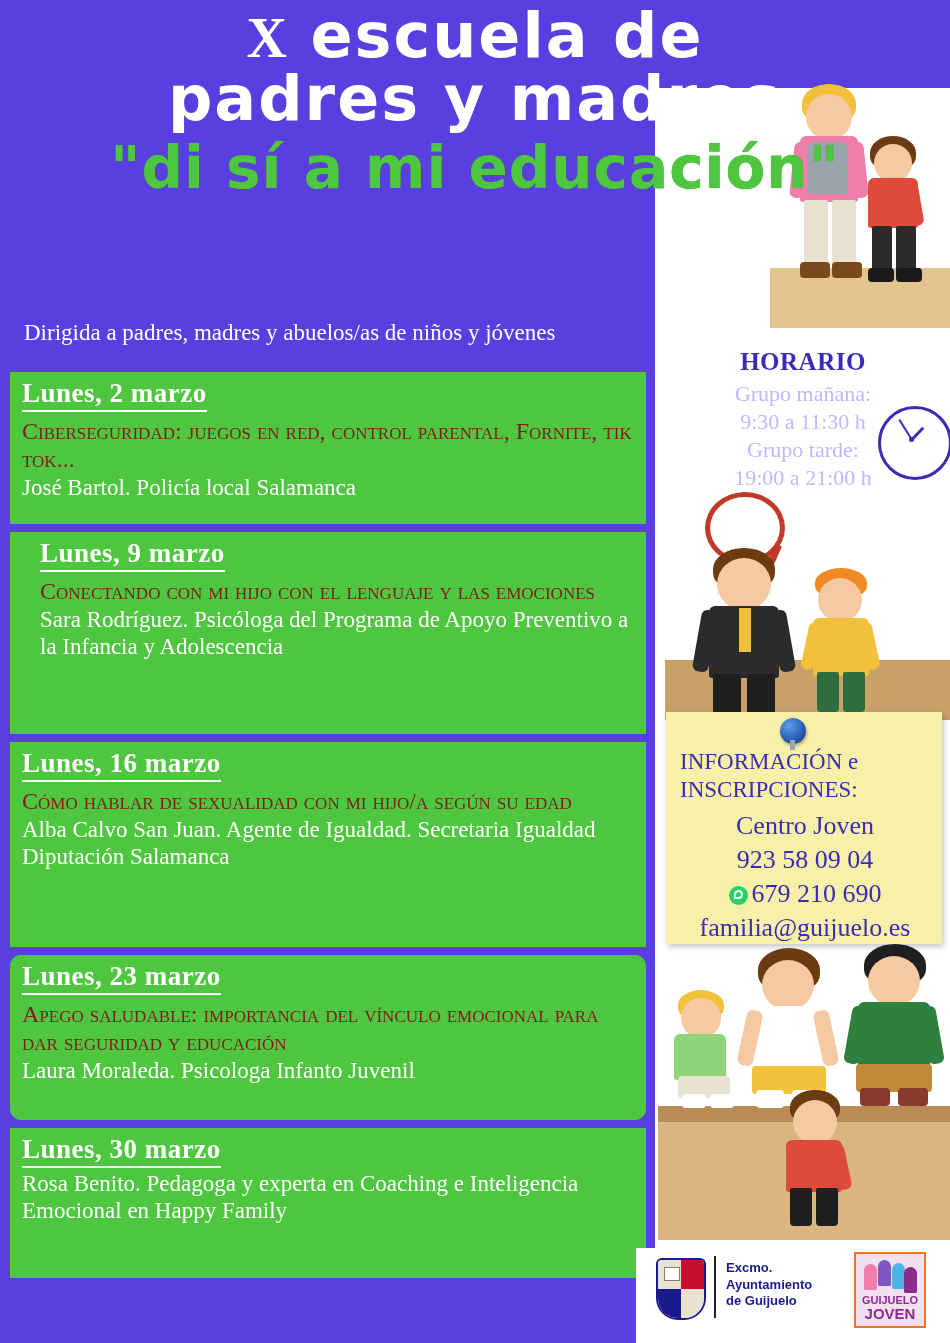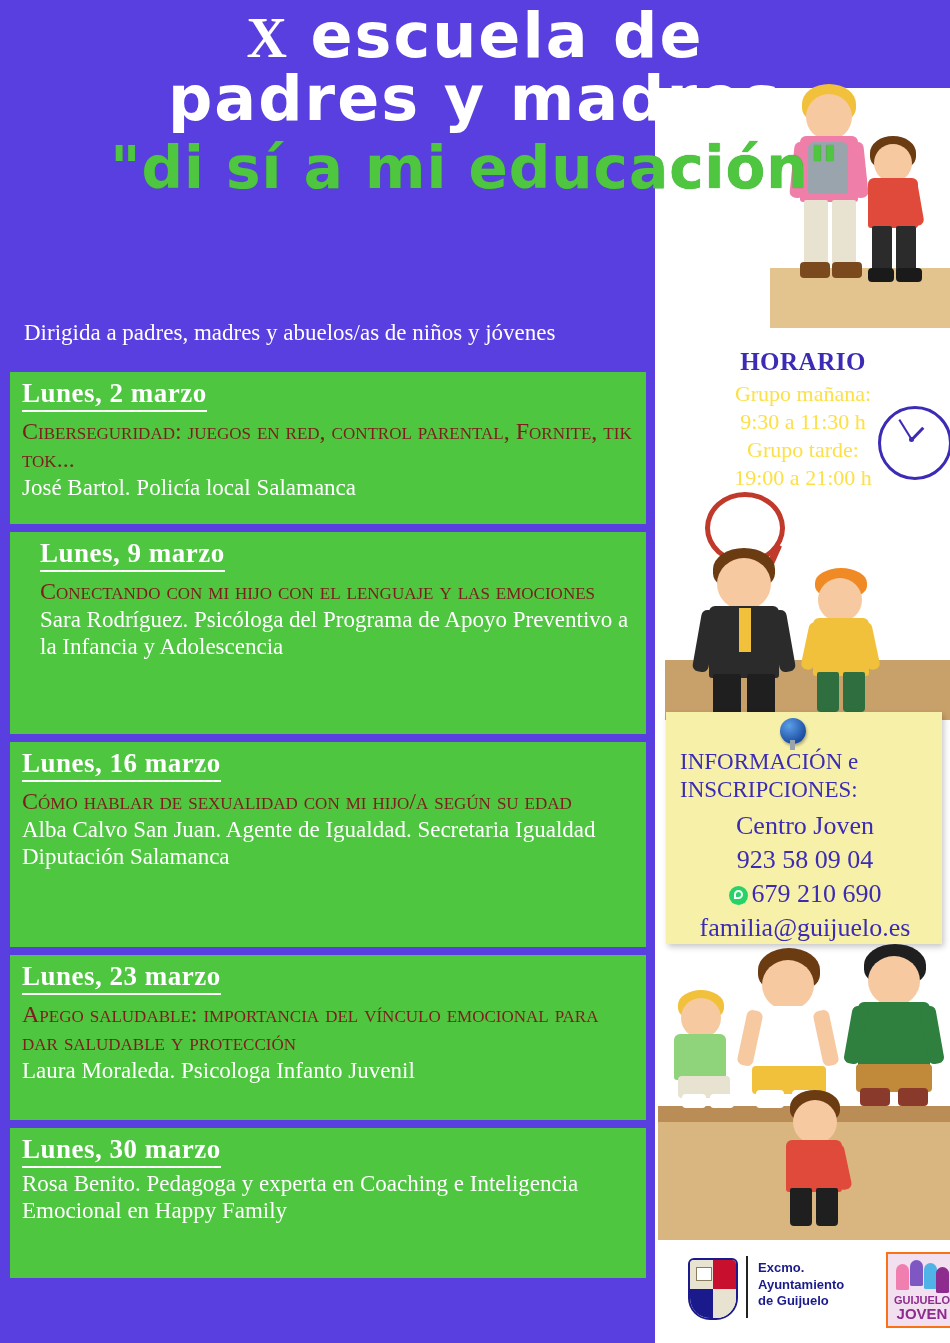"Grupo mañana:" .horario-line { color: #fde047 -> #c4b5fd }
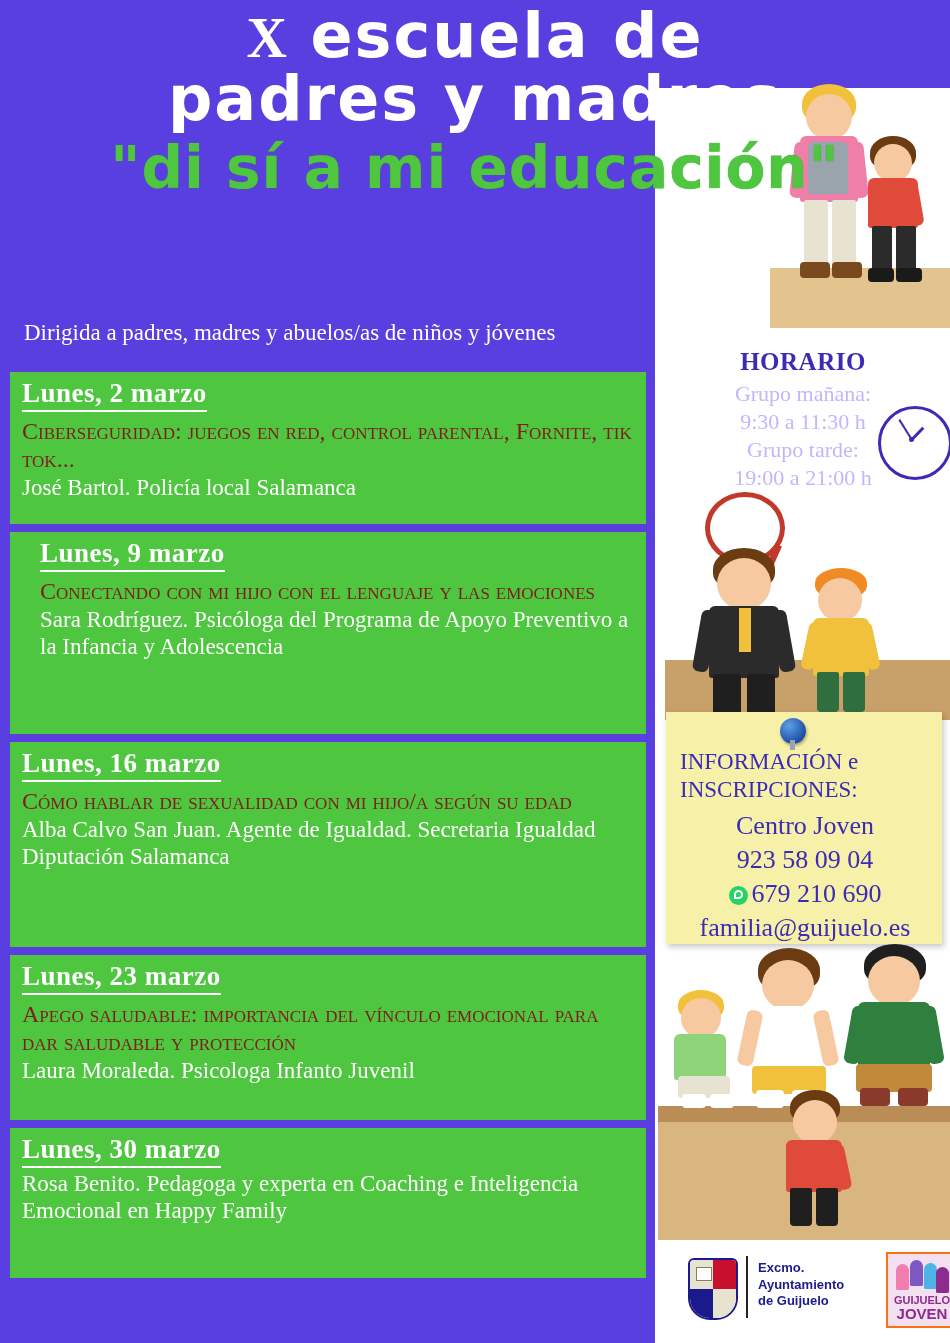"Lunes, 23 marzo" div.session { border-radius: none -> 11px }
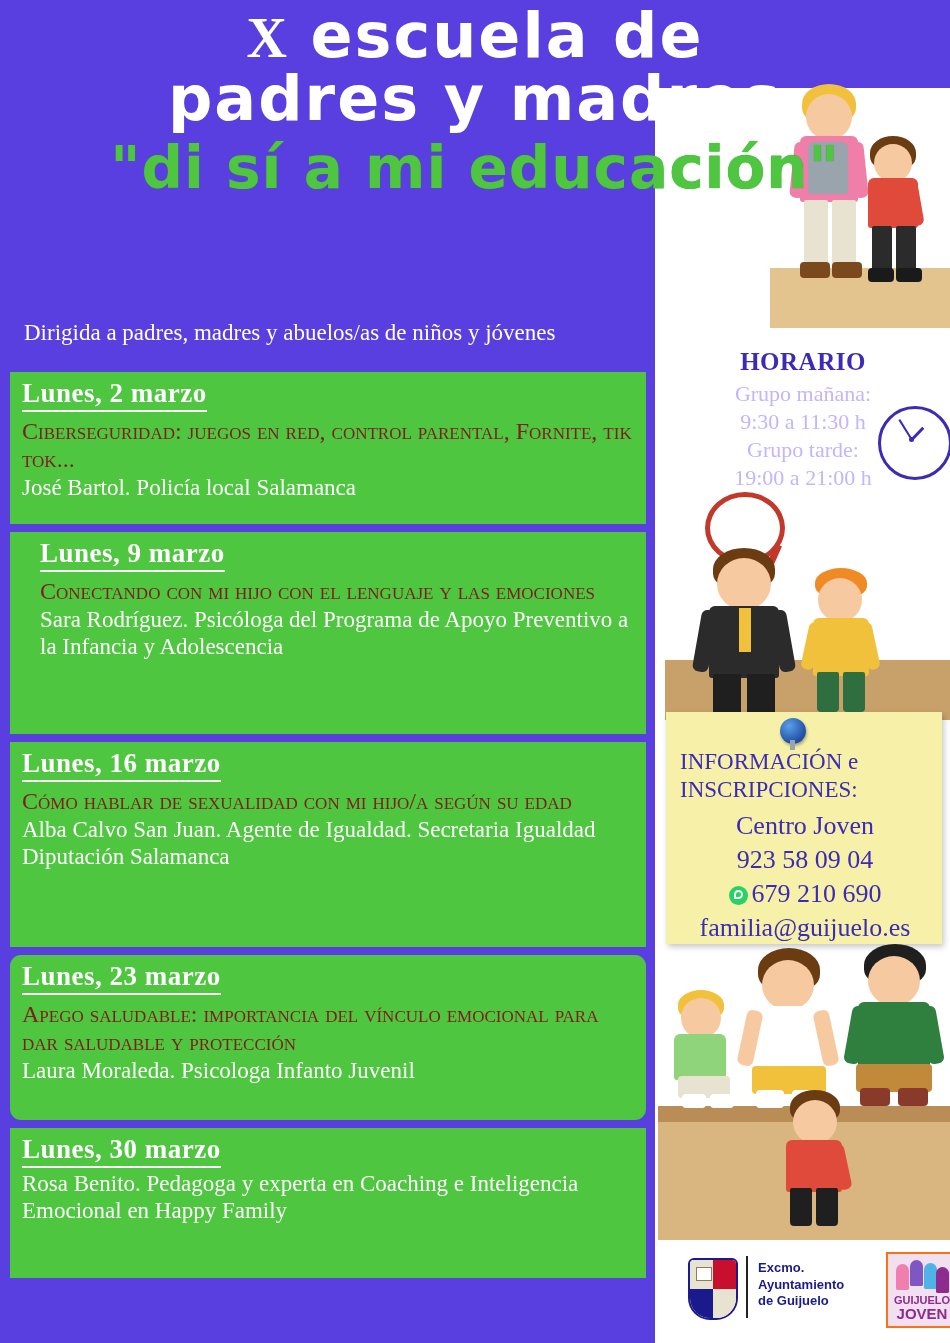"Apego saludable: importancia del vínculo" div.topic { text: saludable y protección -> seguridad y educación }
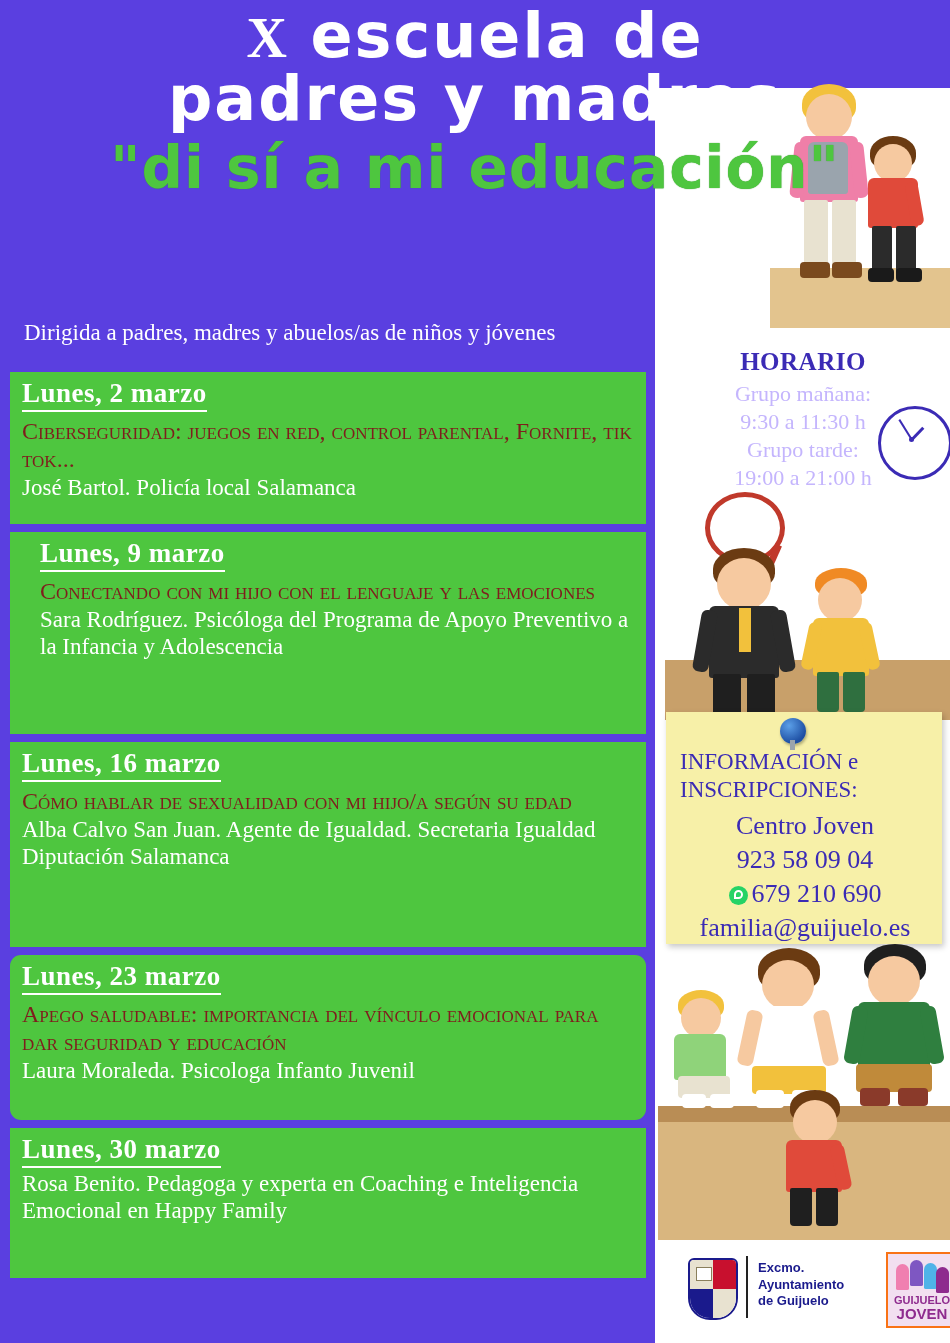"Excmo." .footer { left: 668px -> 636px }
